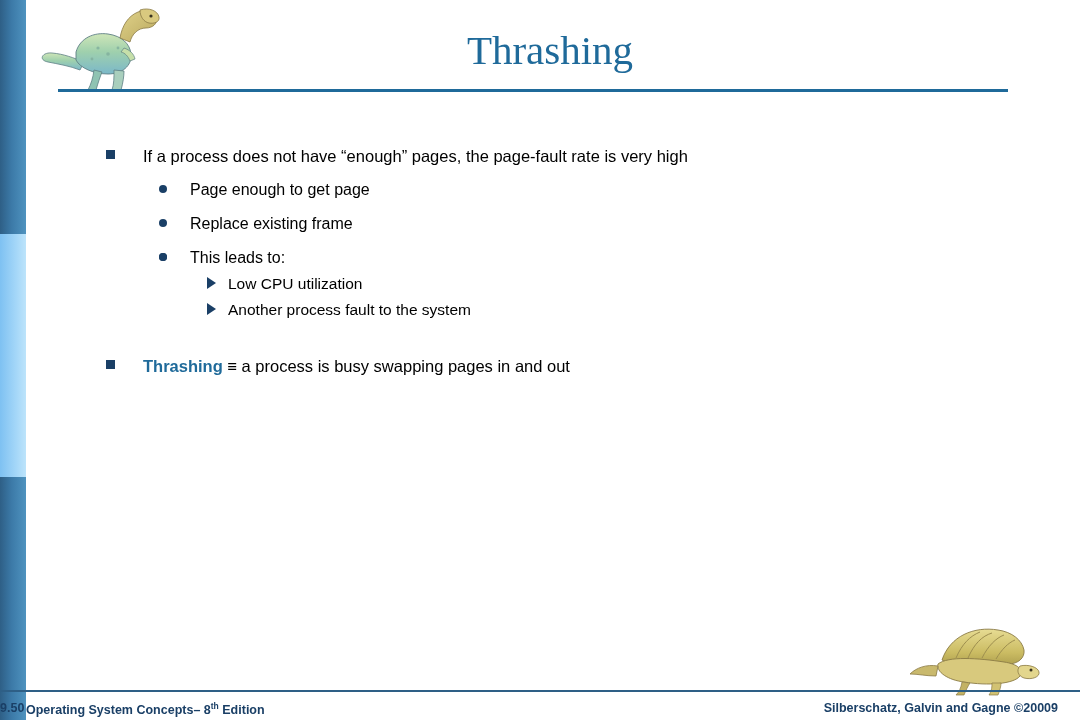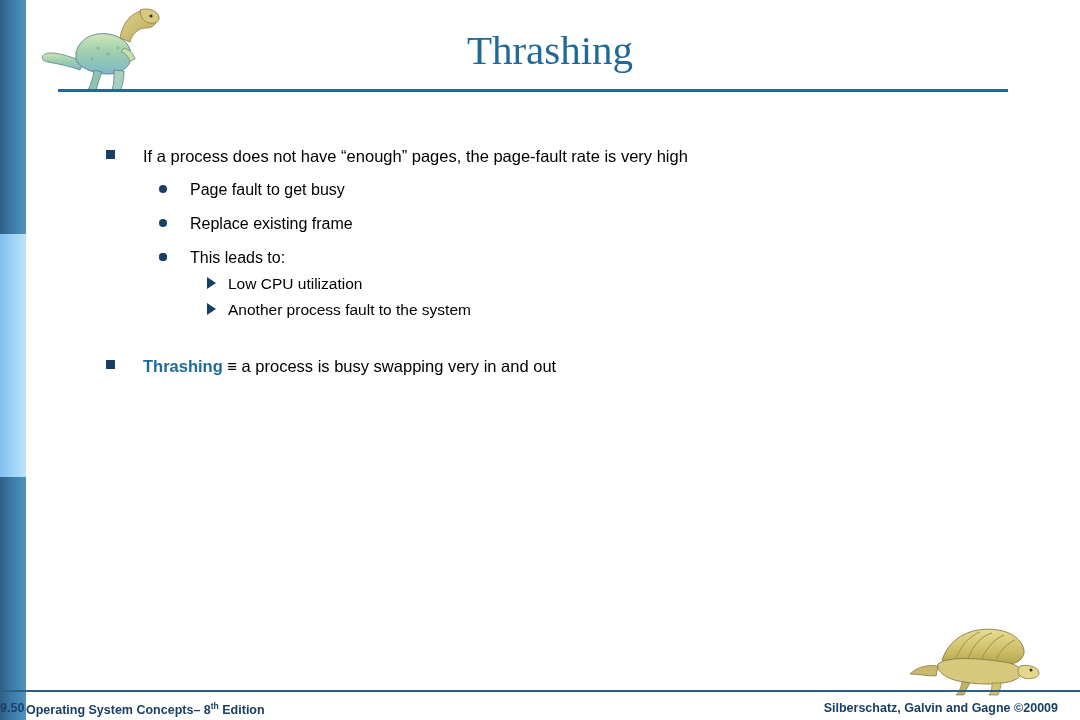"Page fault to get busy" span { text: fault to get busy -> enough to get page }
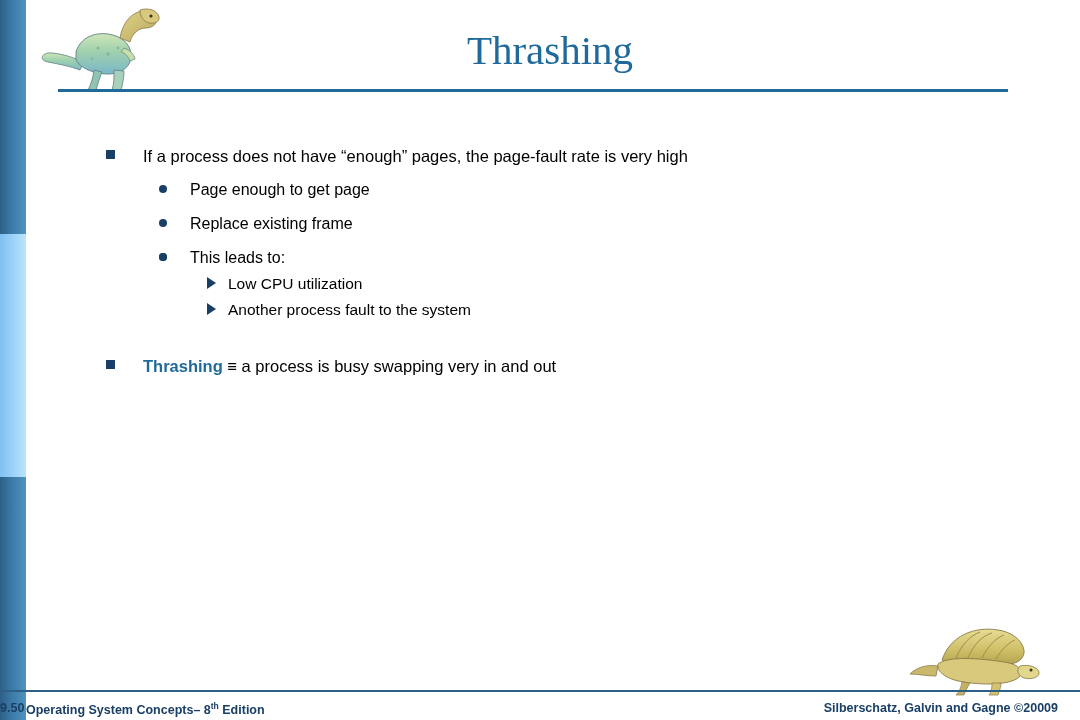"≡ a process is busy" span { text: very -> pages }
